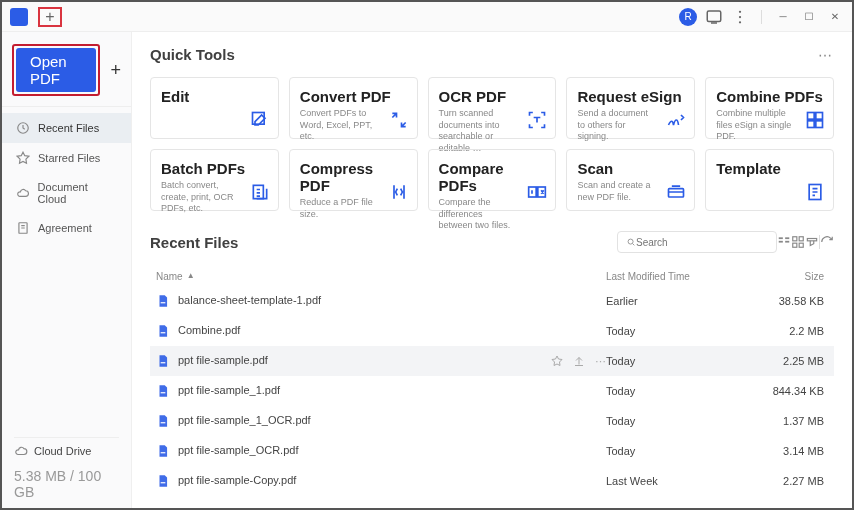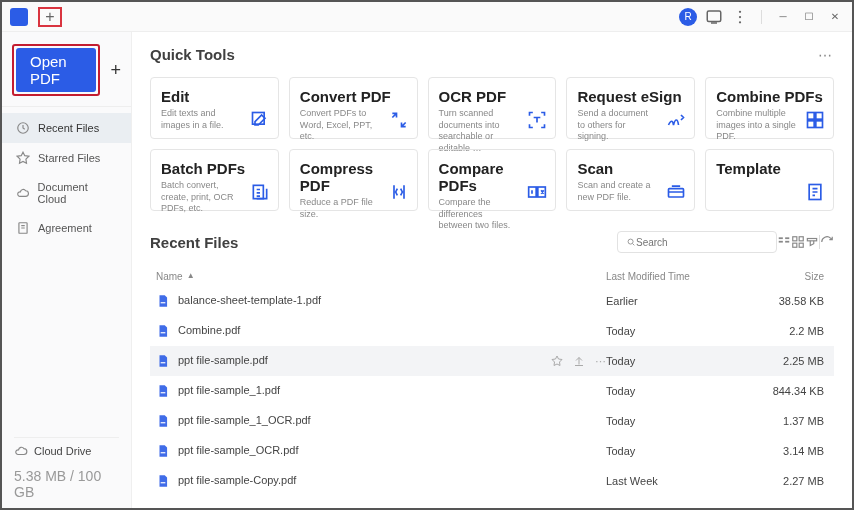"Edit texts and images in" div.tool-desc { html: <div>Edit texts and images in a file.</div> -> none }
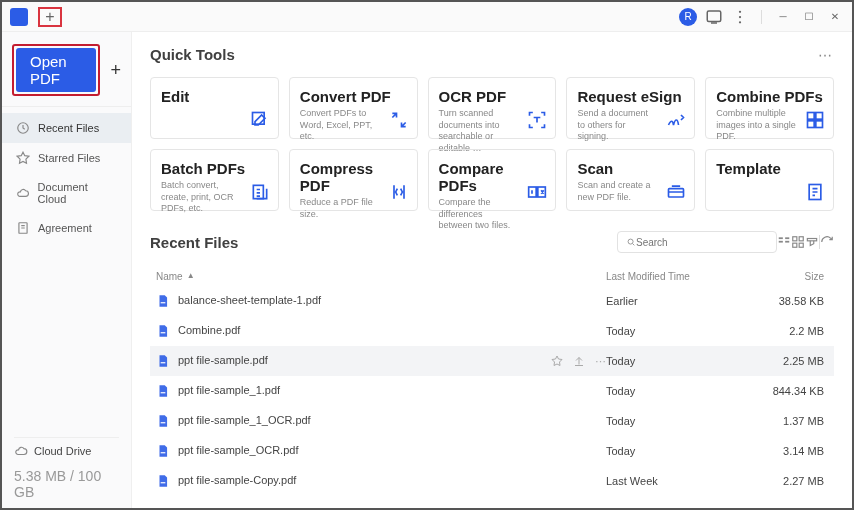"Combine multiple images into a" div.tool-desc { text: images into -> files eSign }
